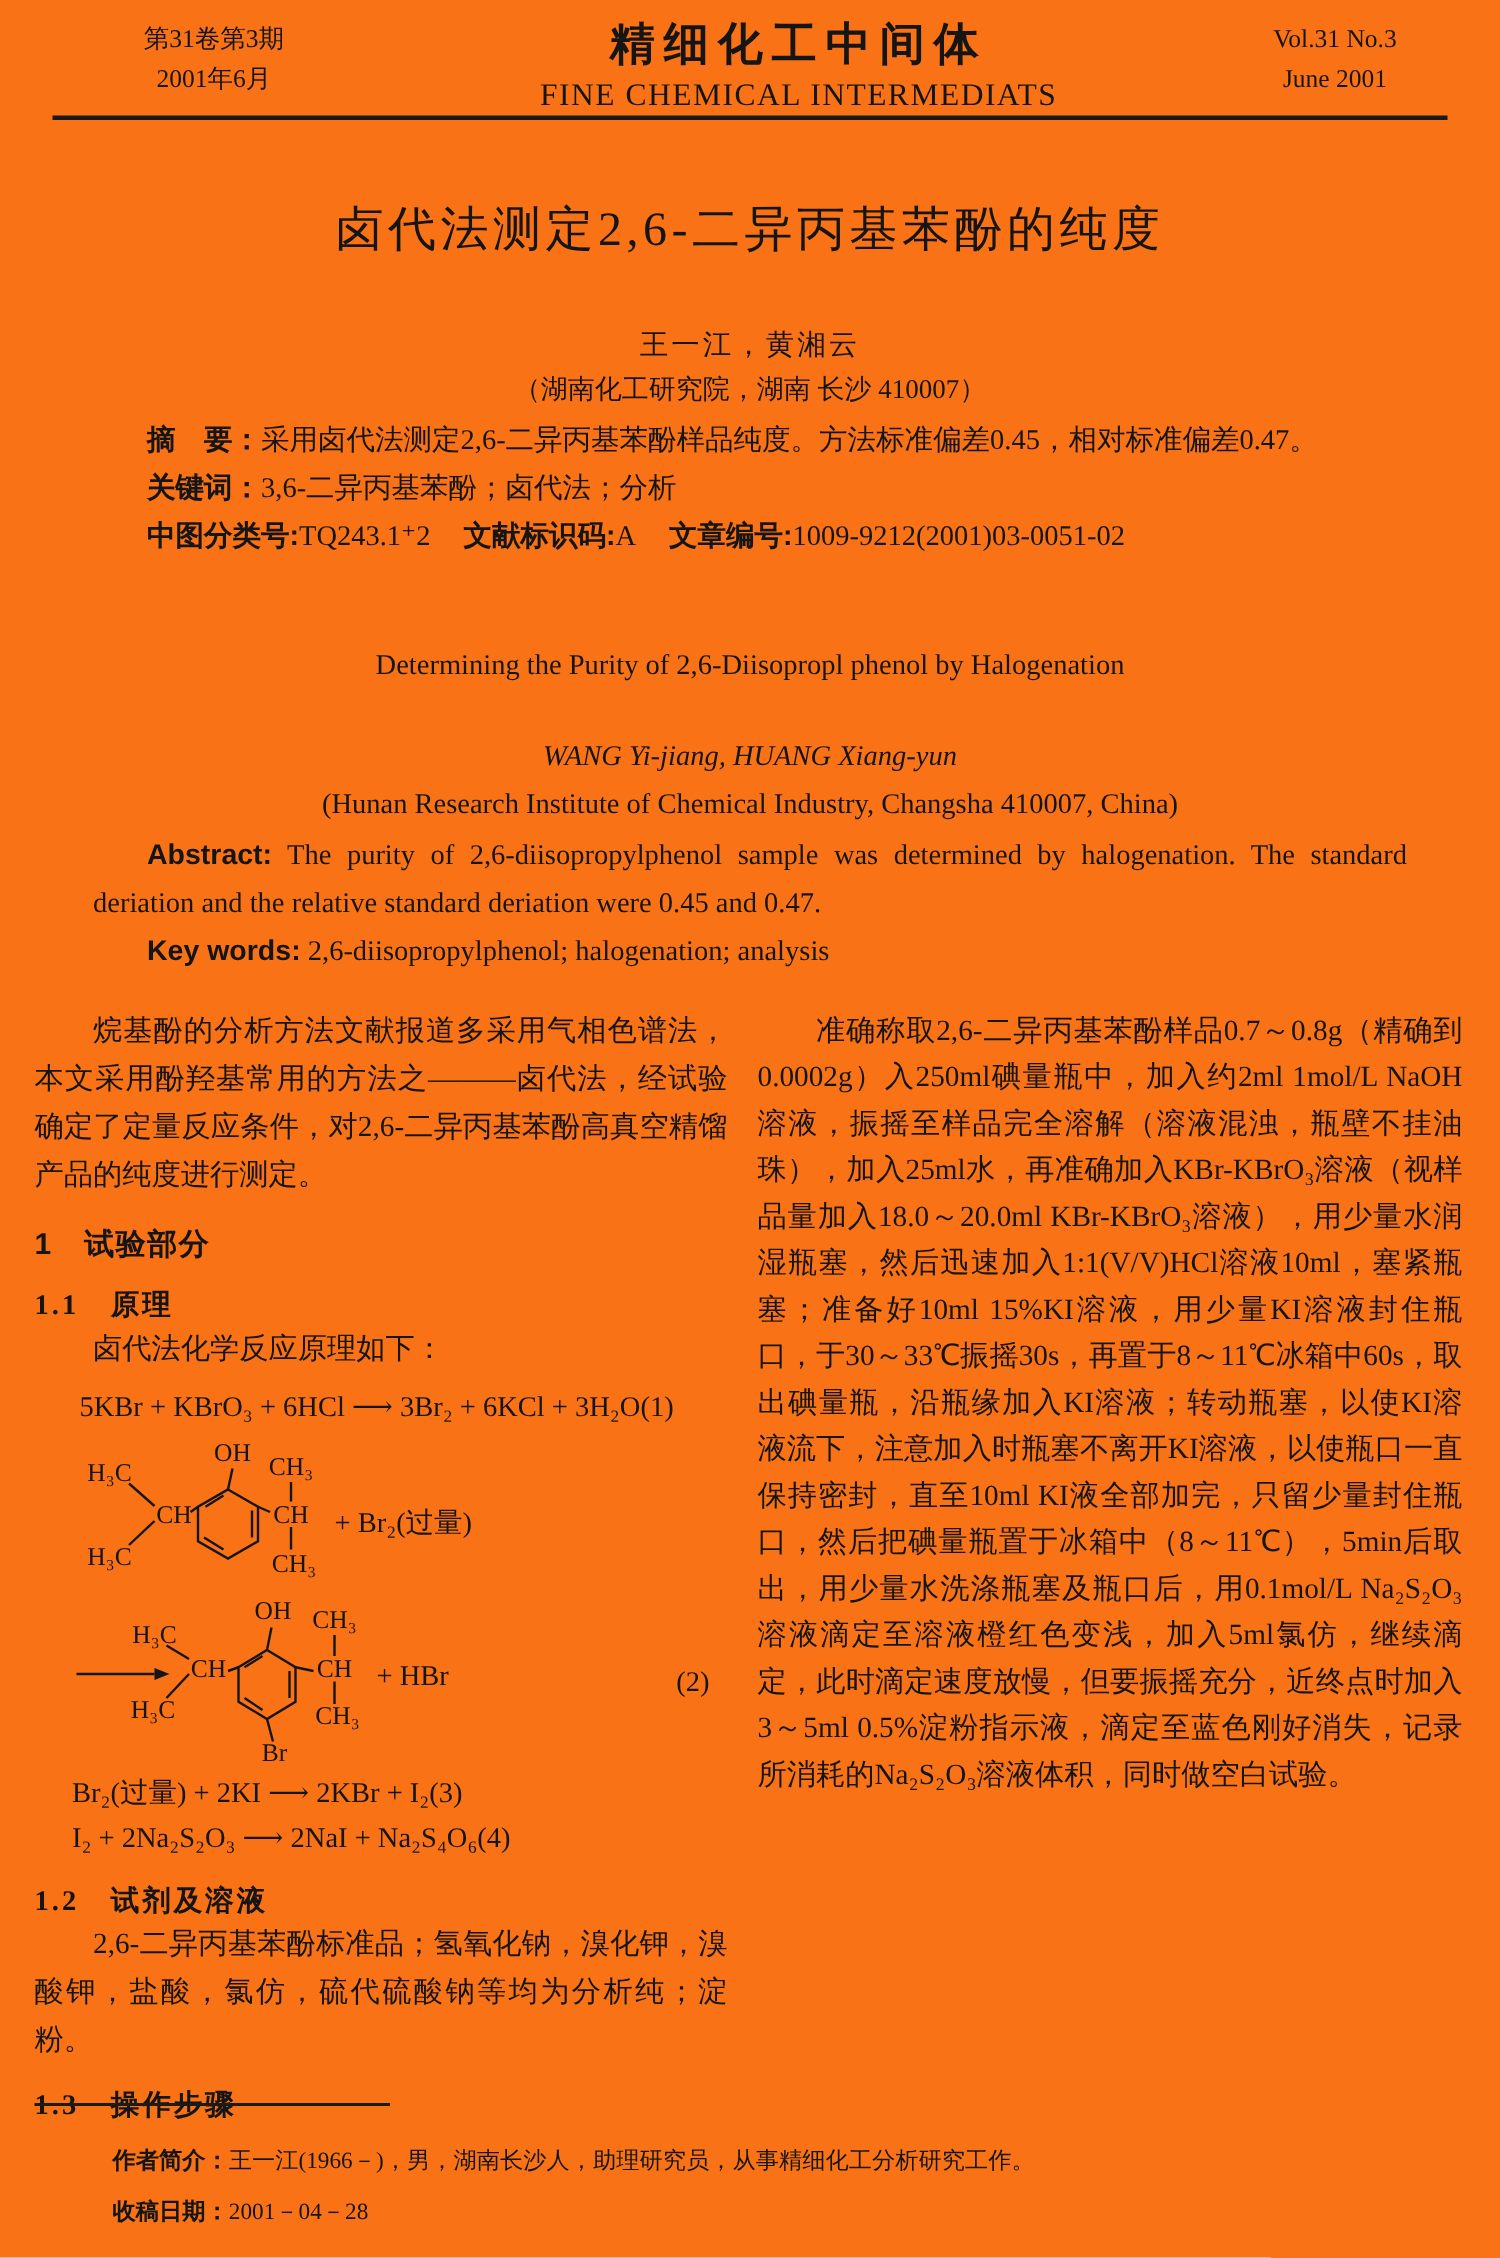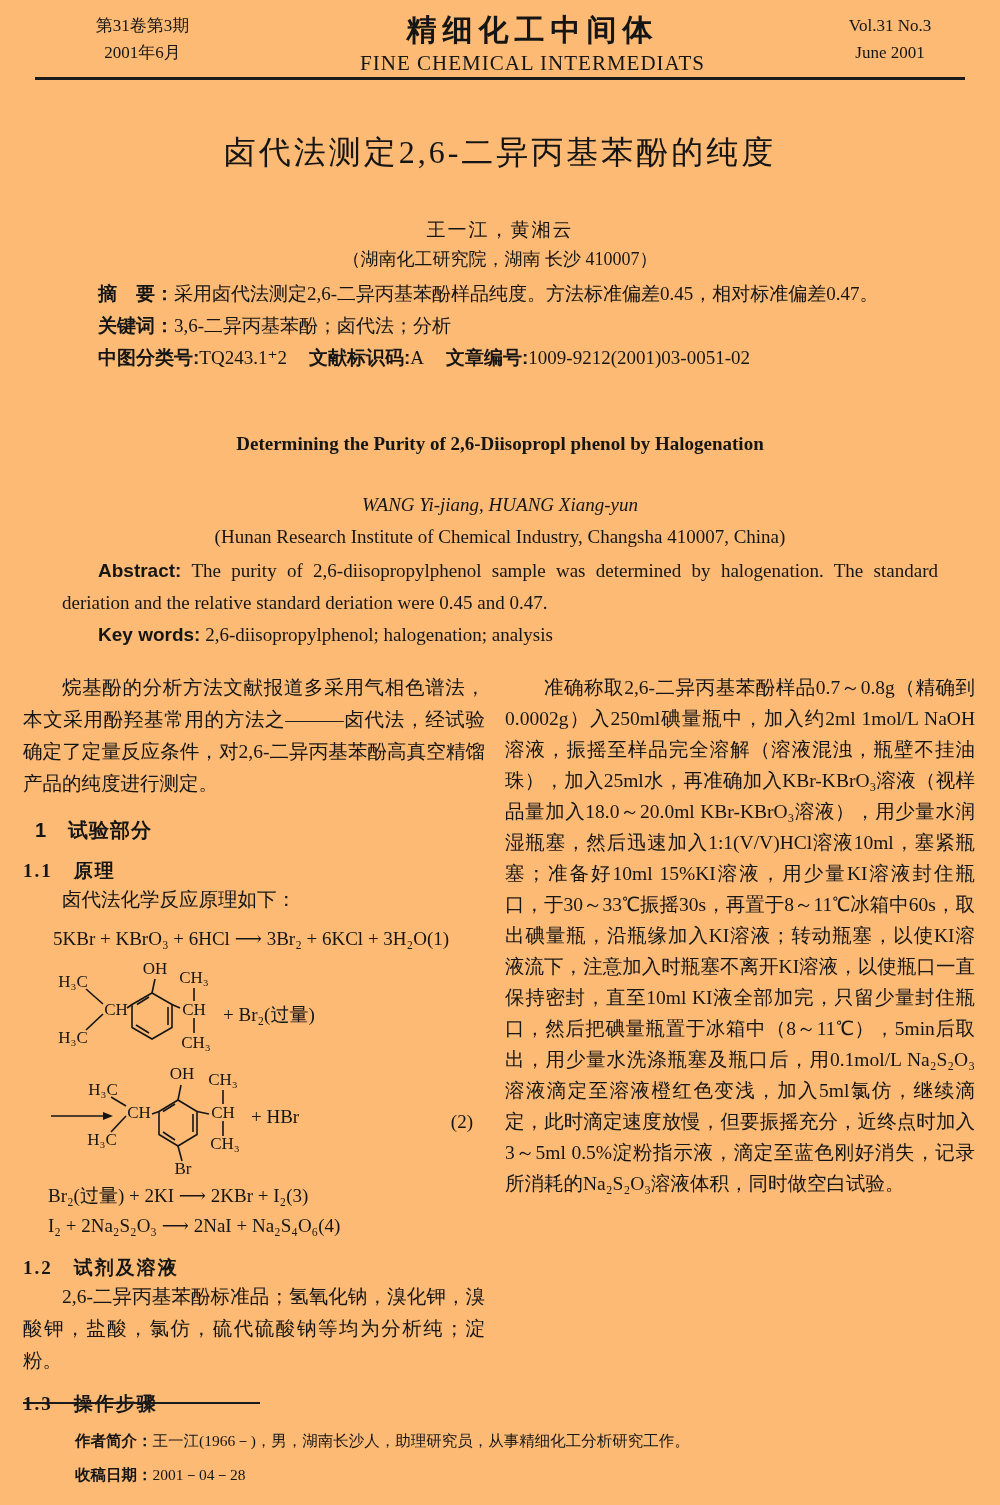"第31卷第3期" .page { background: #fdba74 -> #f97316 }
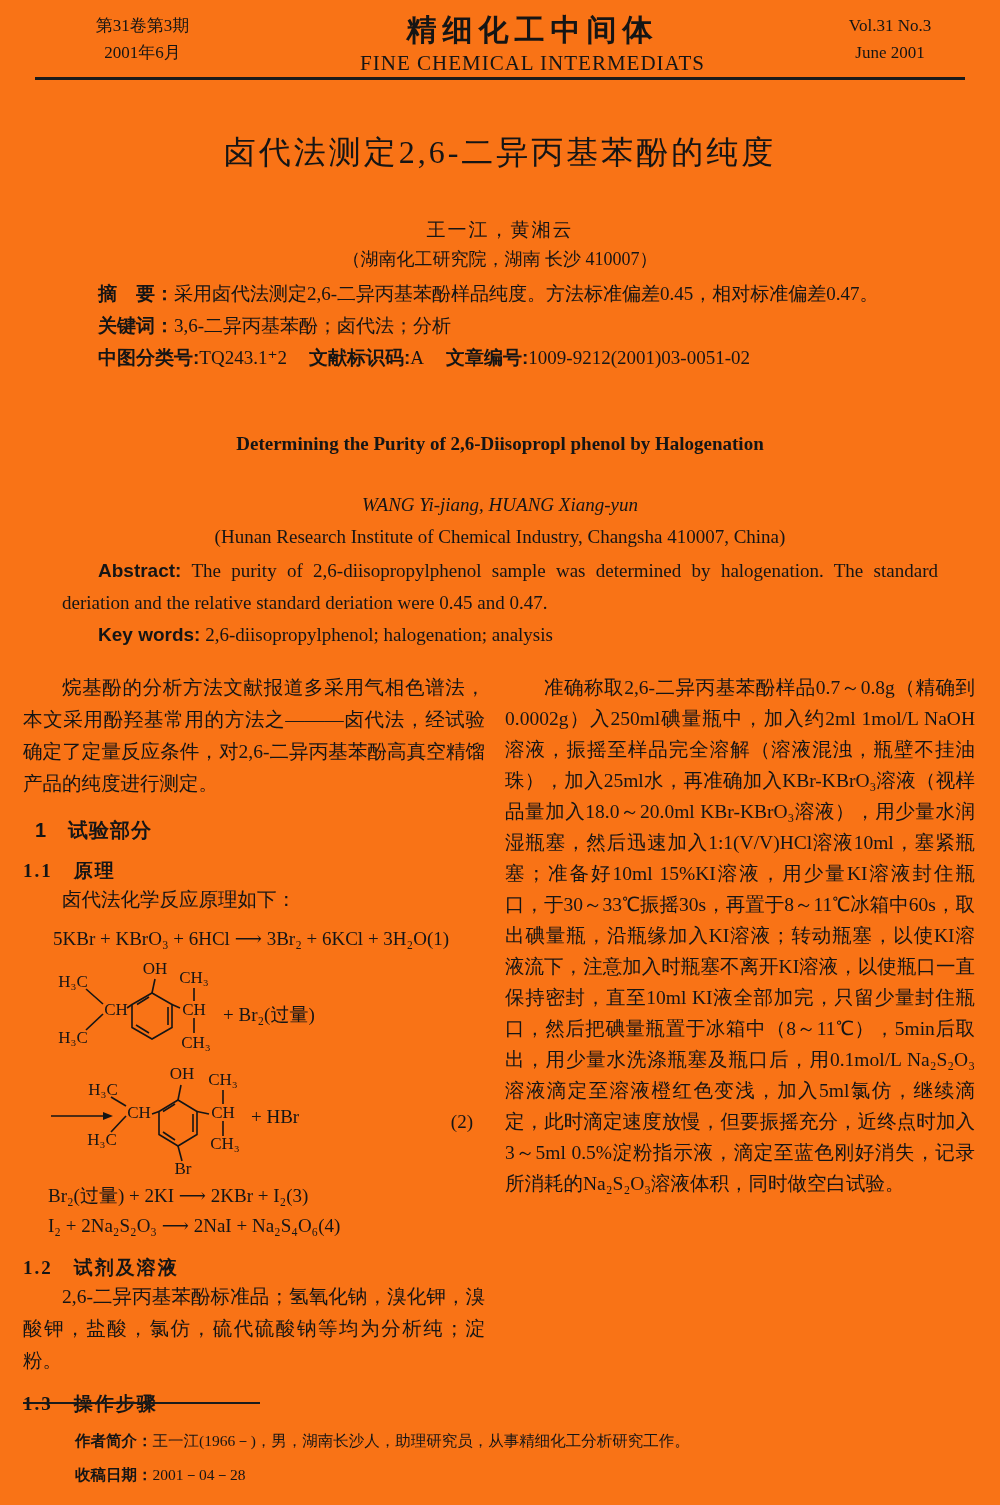"Determining the Purity of 2,6-Diisopropl" .en-title { font-weight: bold -> normal }
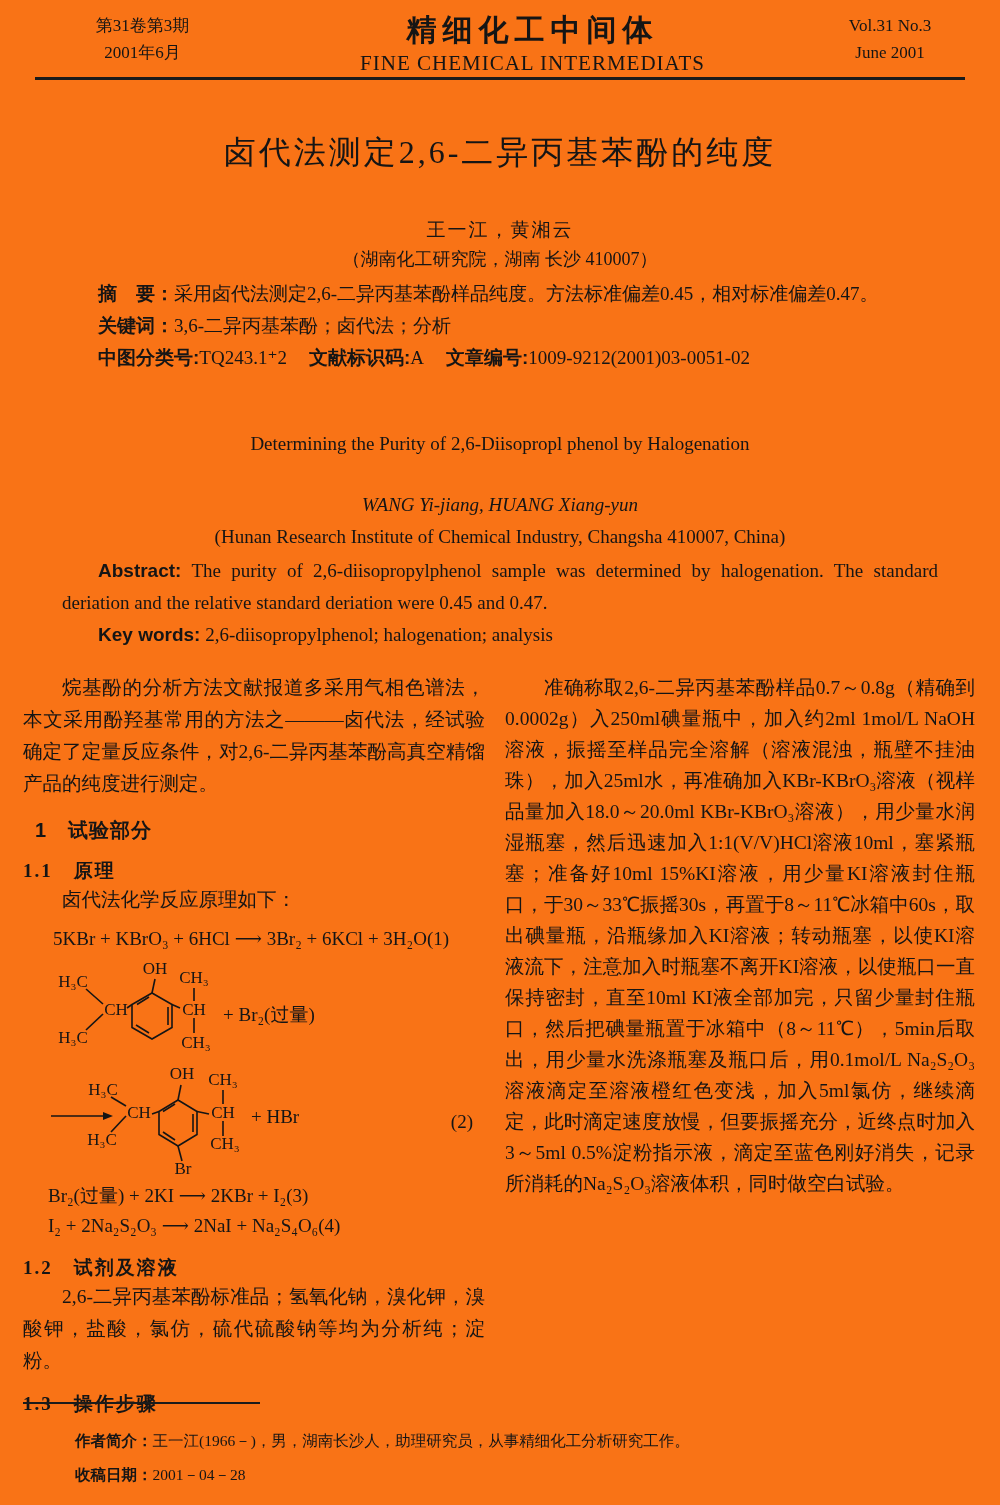"1 试验部分" h2.sec { margin: 16px 0 0 12px -> 16px 0 0 0 }
